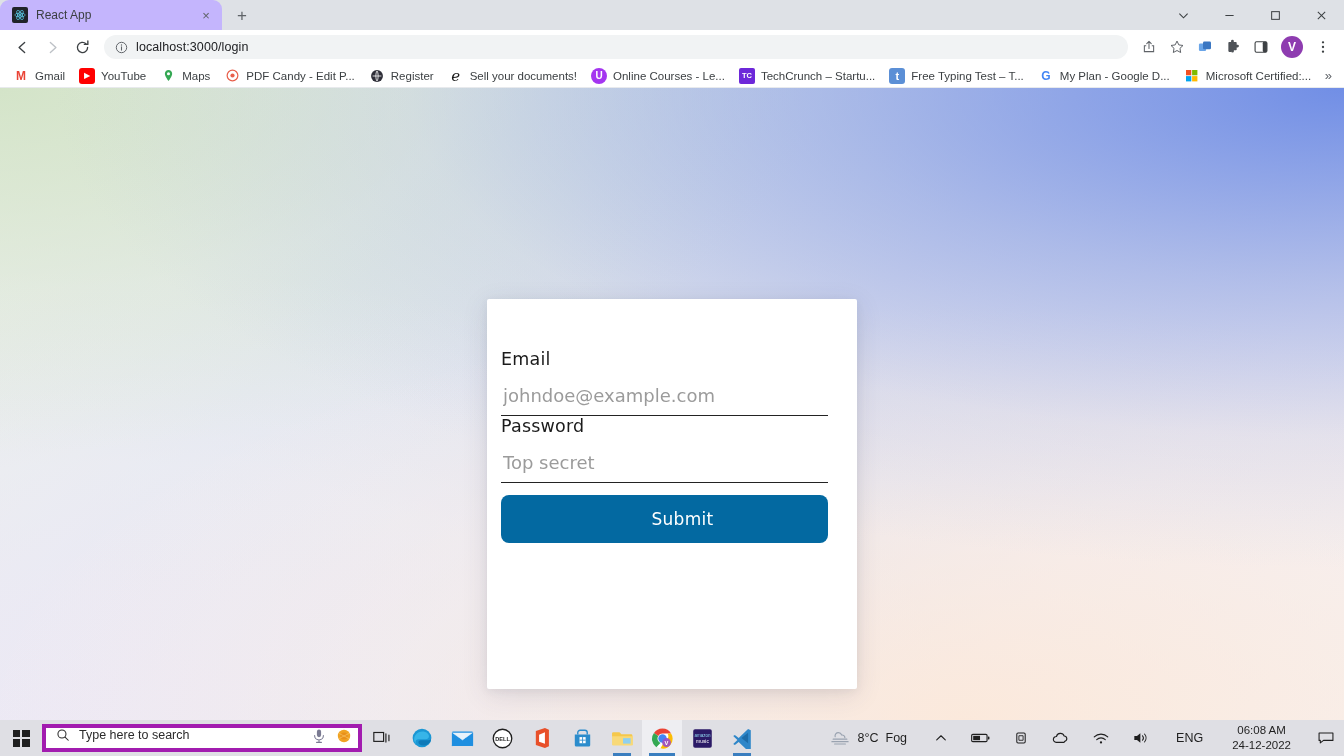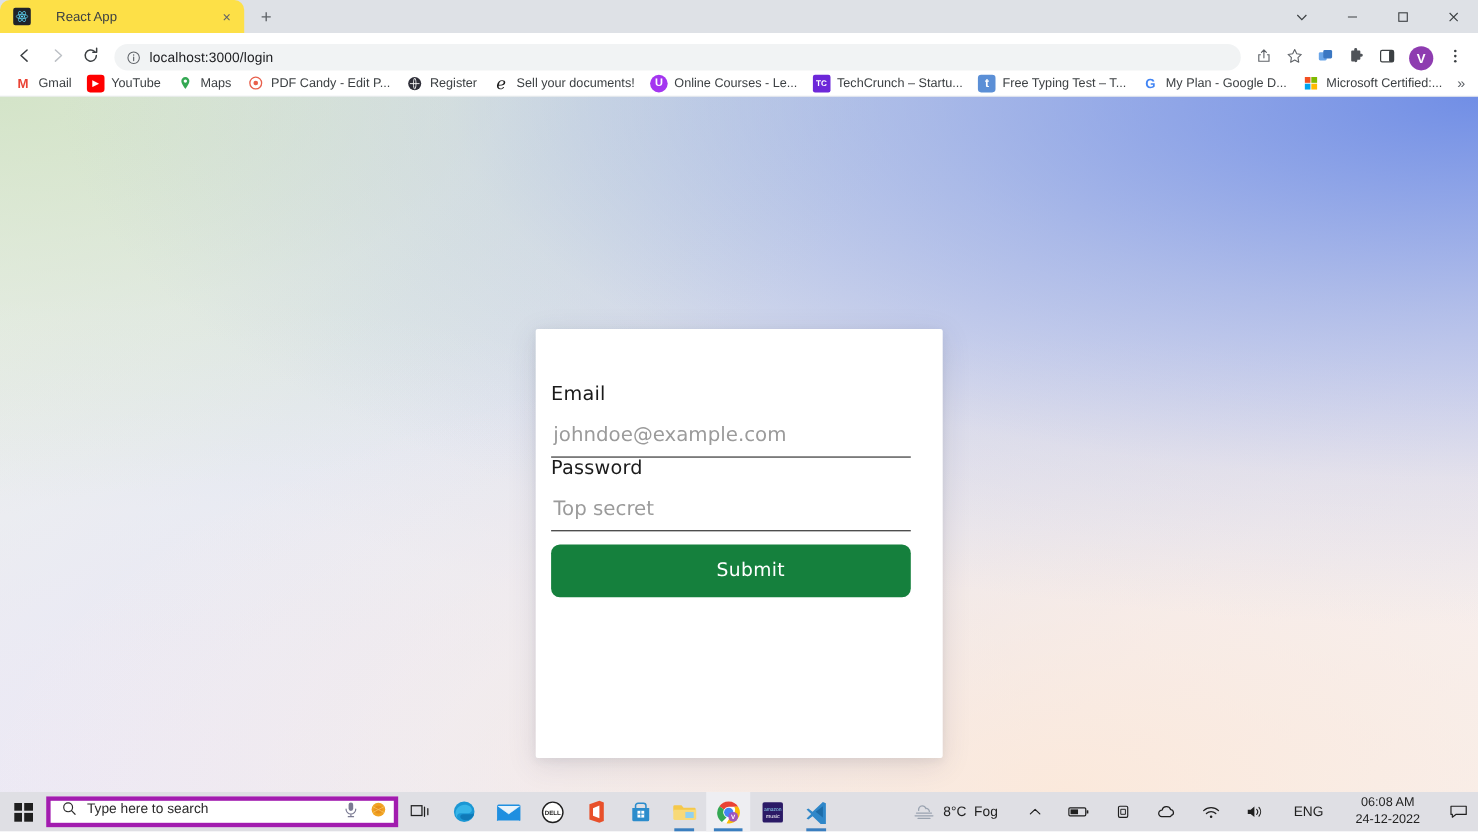"React App" .tab { background: #fde047 -> #c4b5fd; gap: 23px -> 8px }
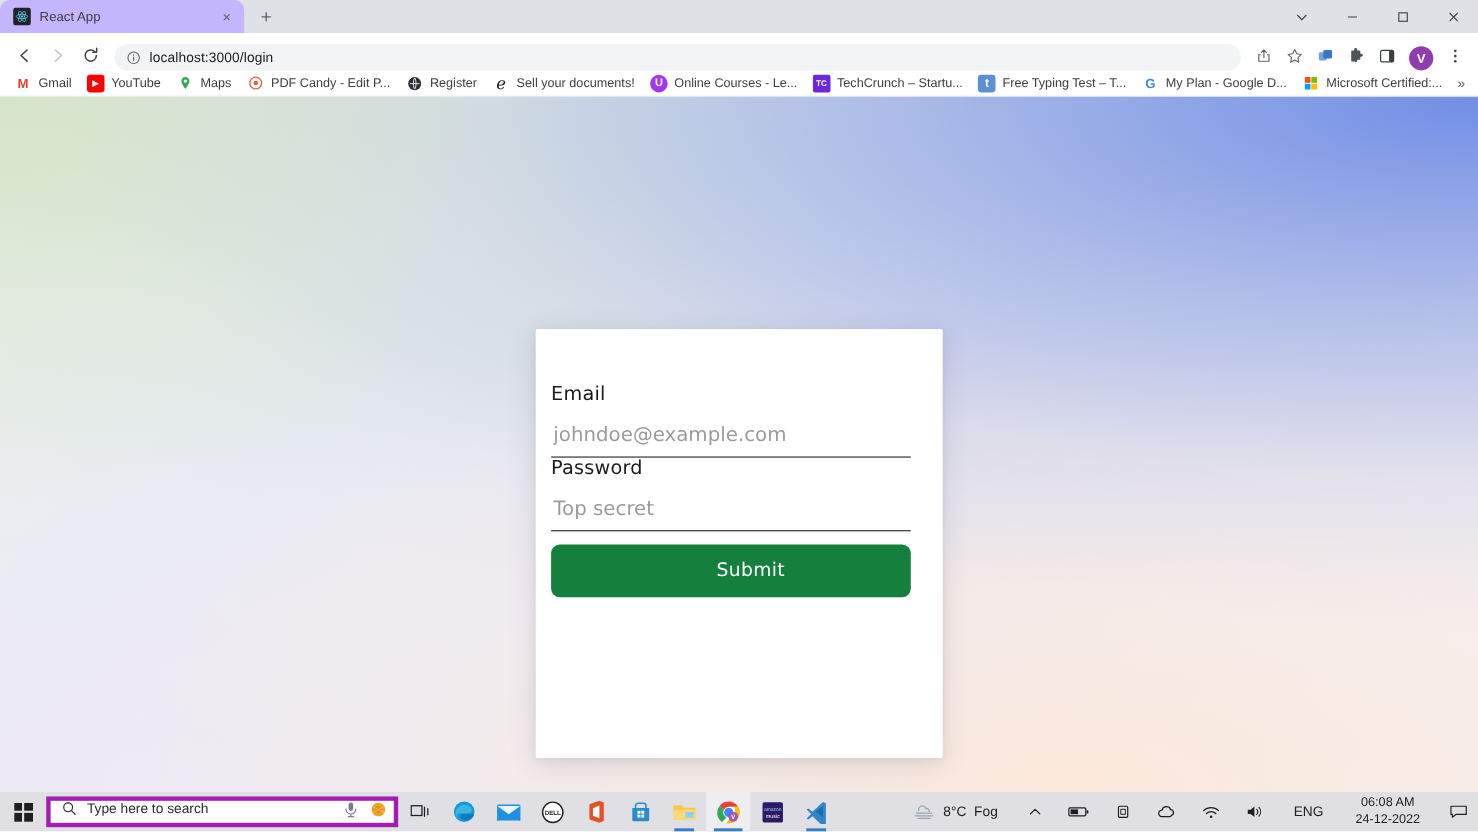"localhost:3000/login" .toolbar { align-items: flex-end -> center }
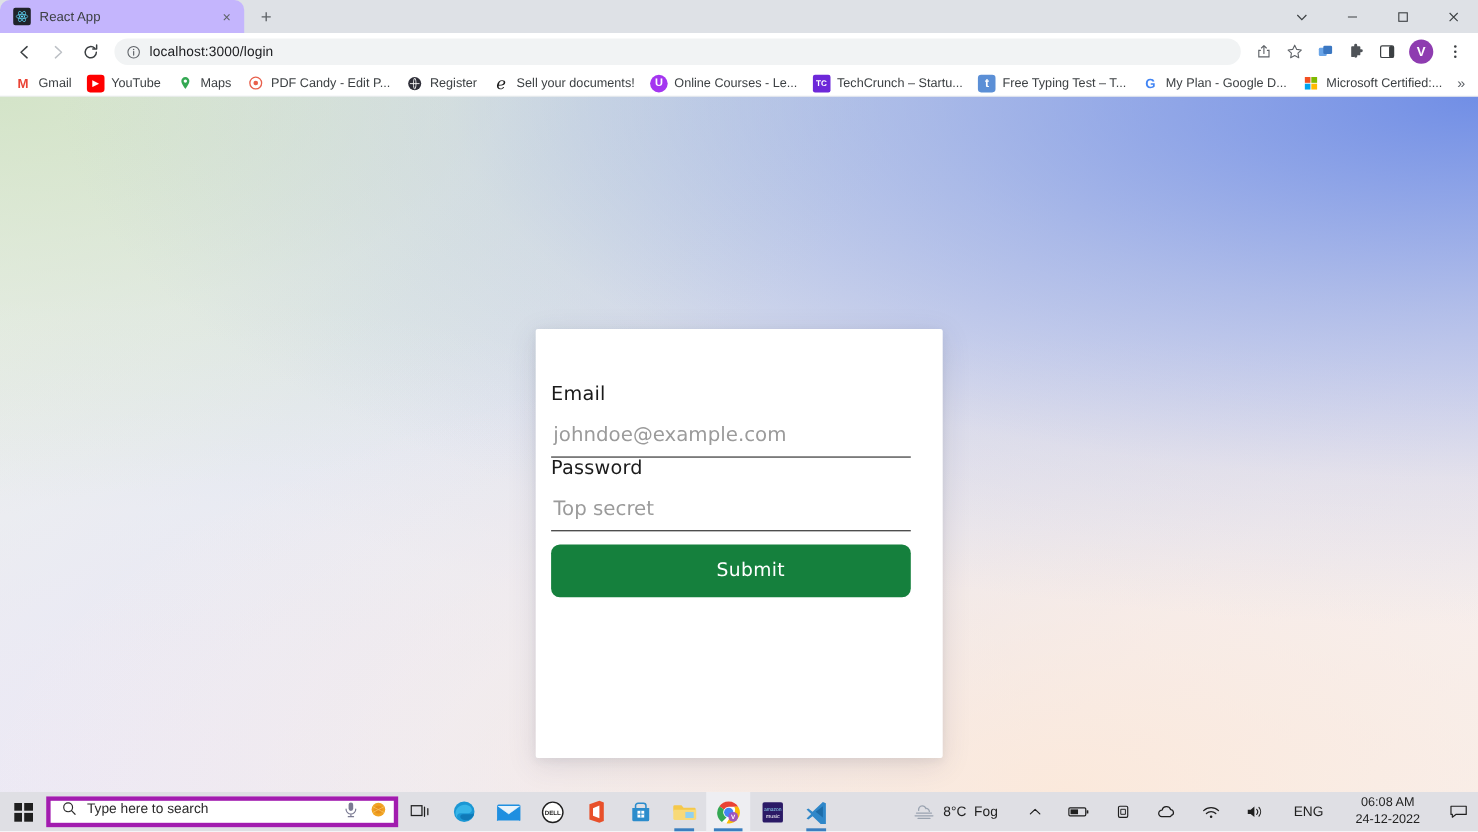"Submit" .submit-btn { background: #15803d -> #0369a1 }
